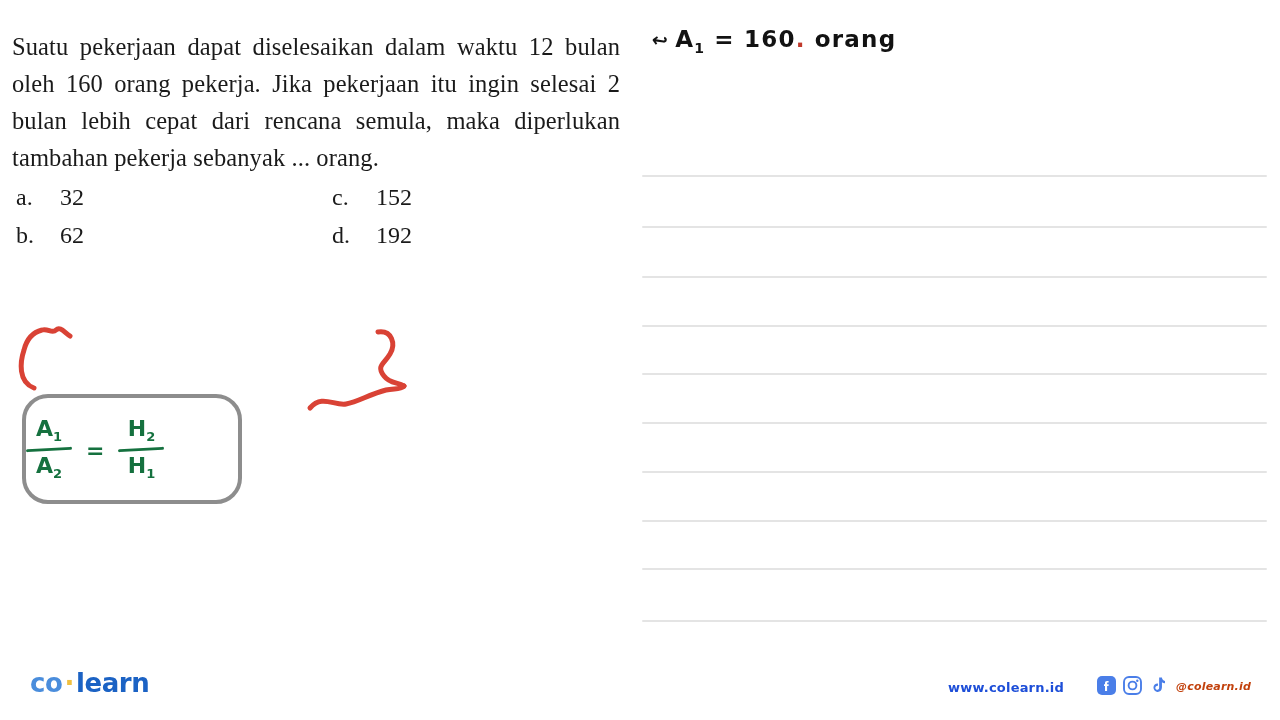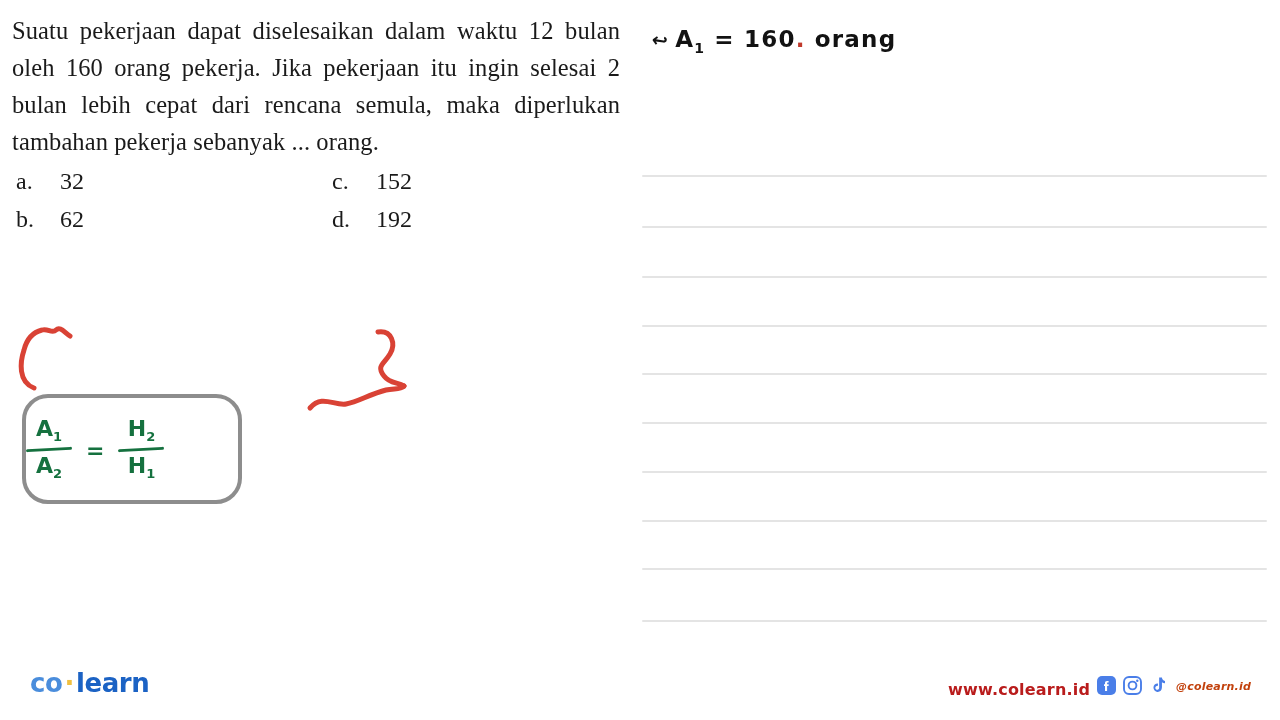"Suatu pekerjaan dapat diselesaikan dalam" .question-panel { top: 12px -> 28px }
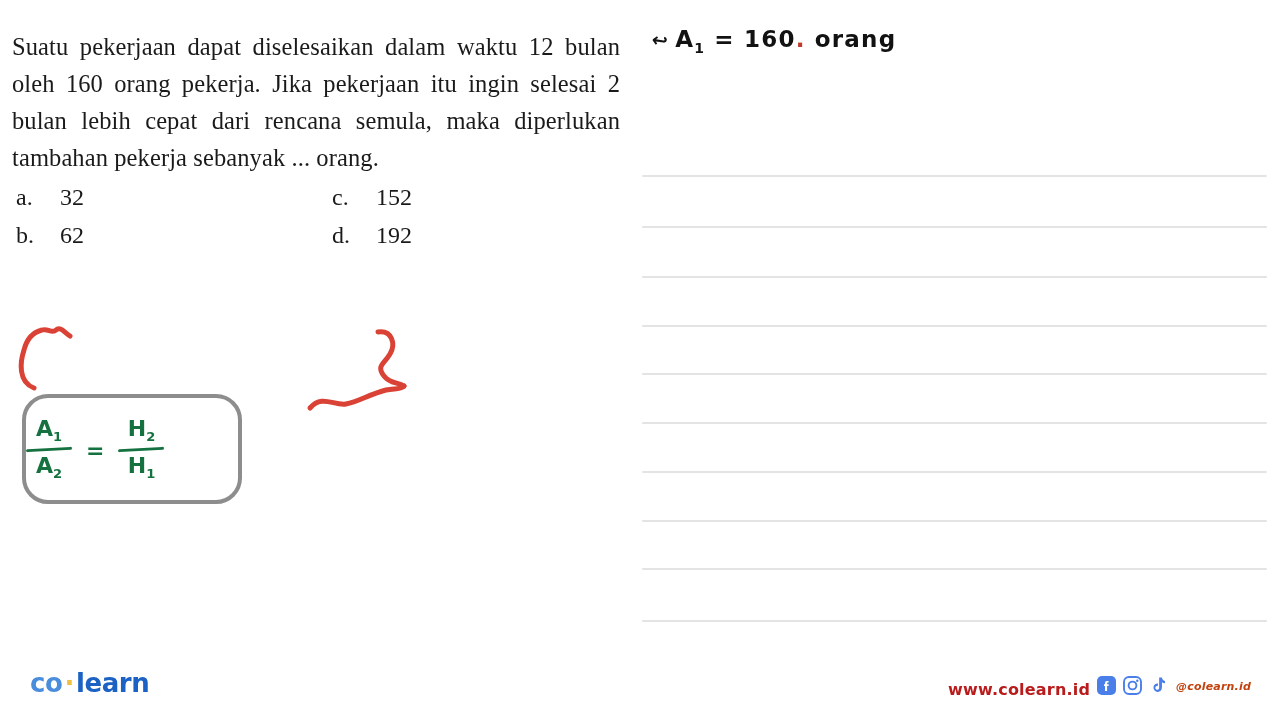"www.colearn.id" .footer-url { color: #b91c1c -> #1d4ed8; font-size: 16px -> 13px }
